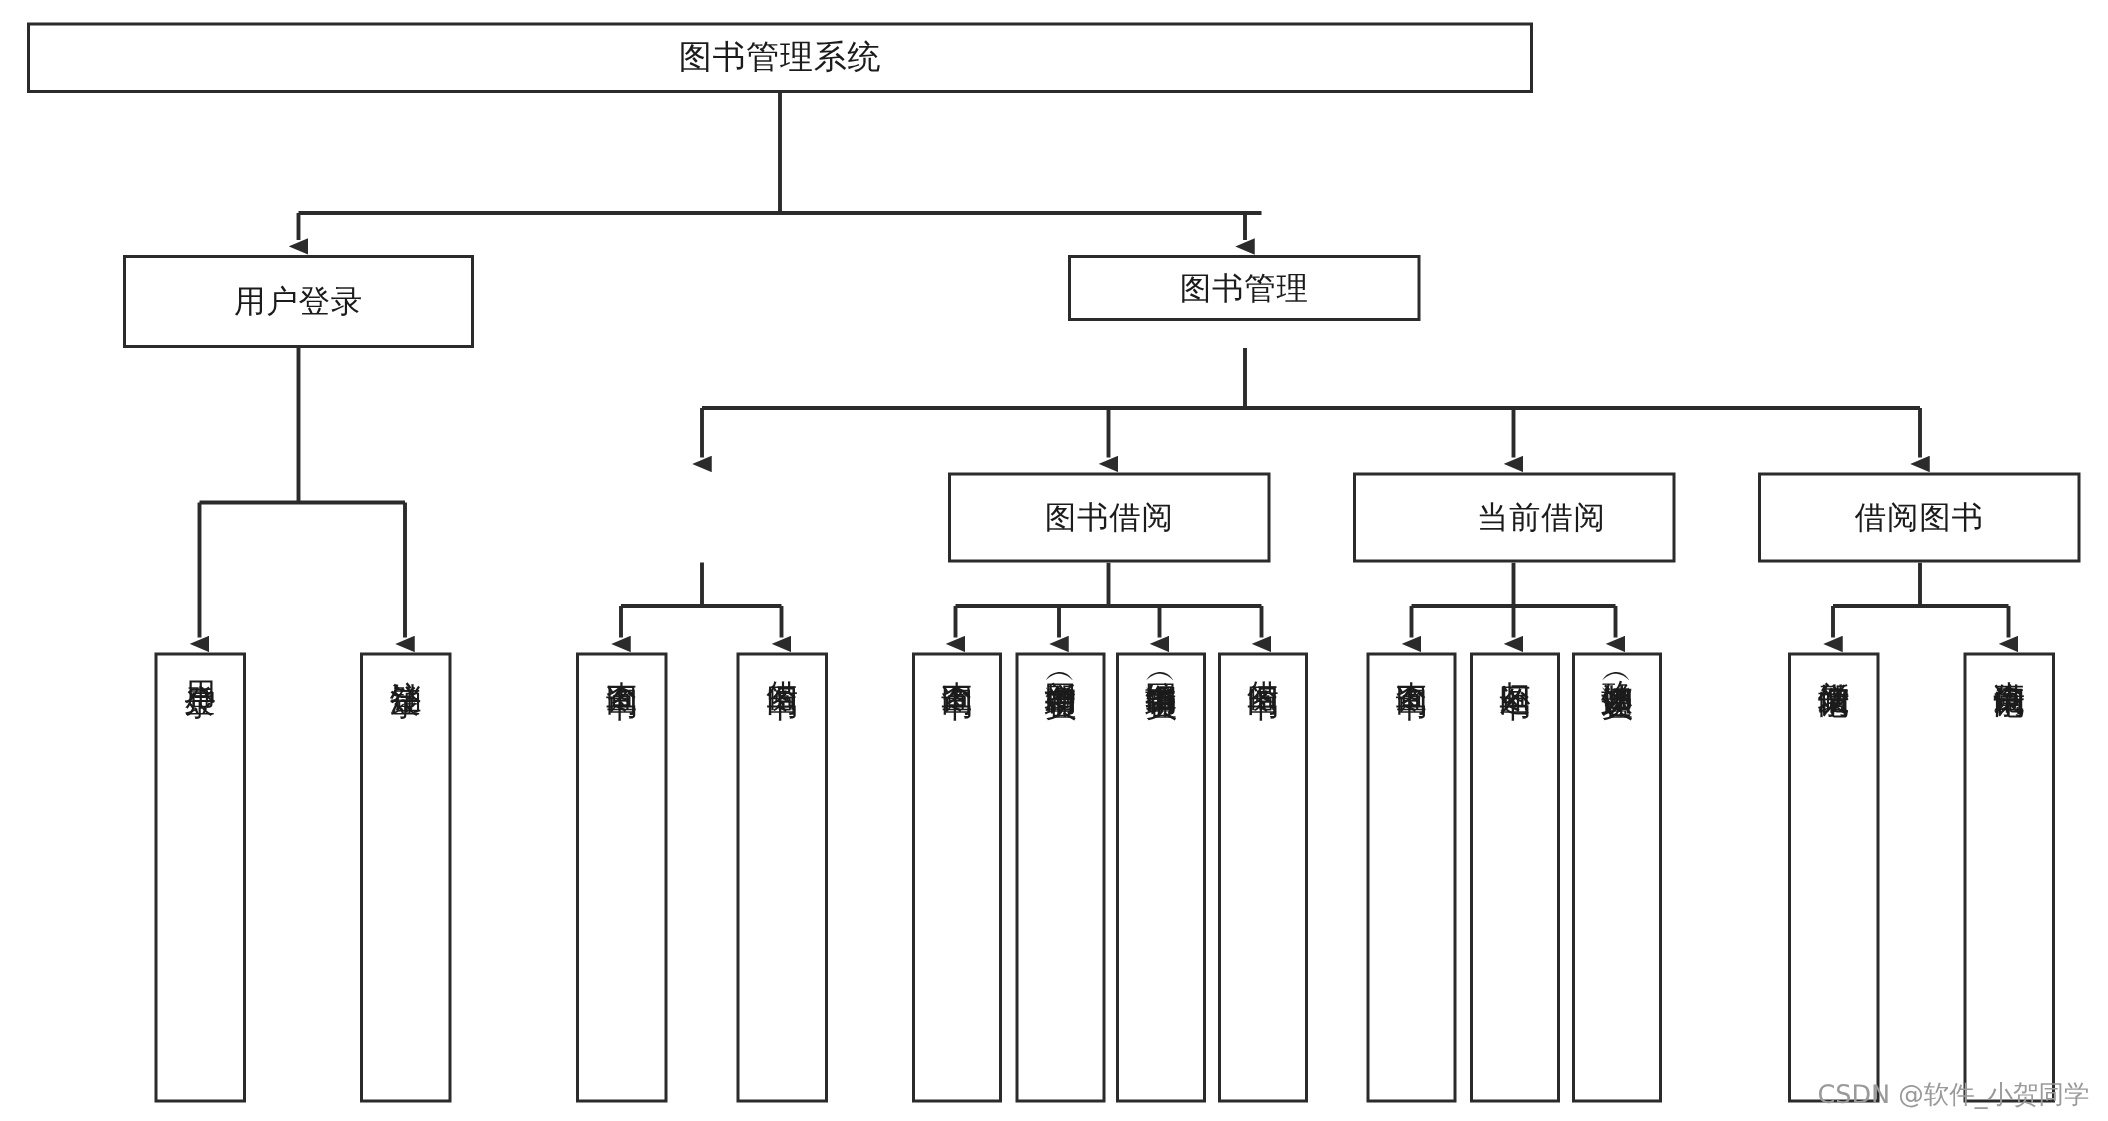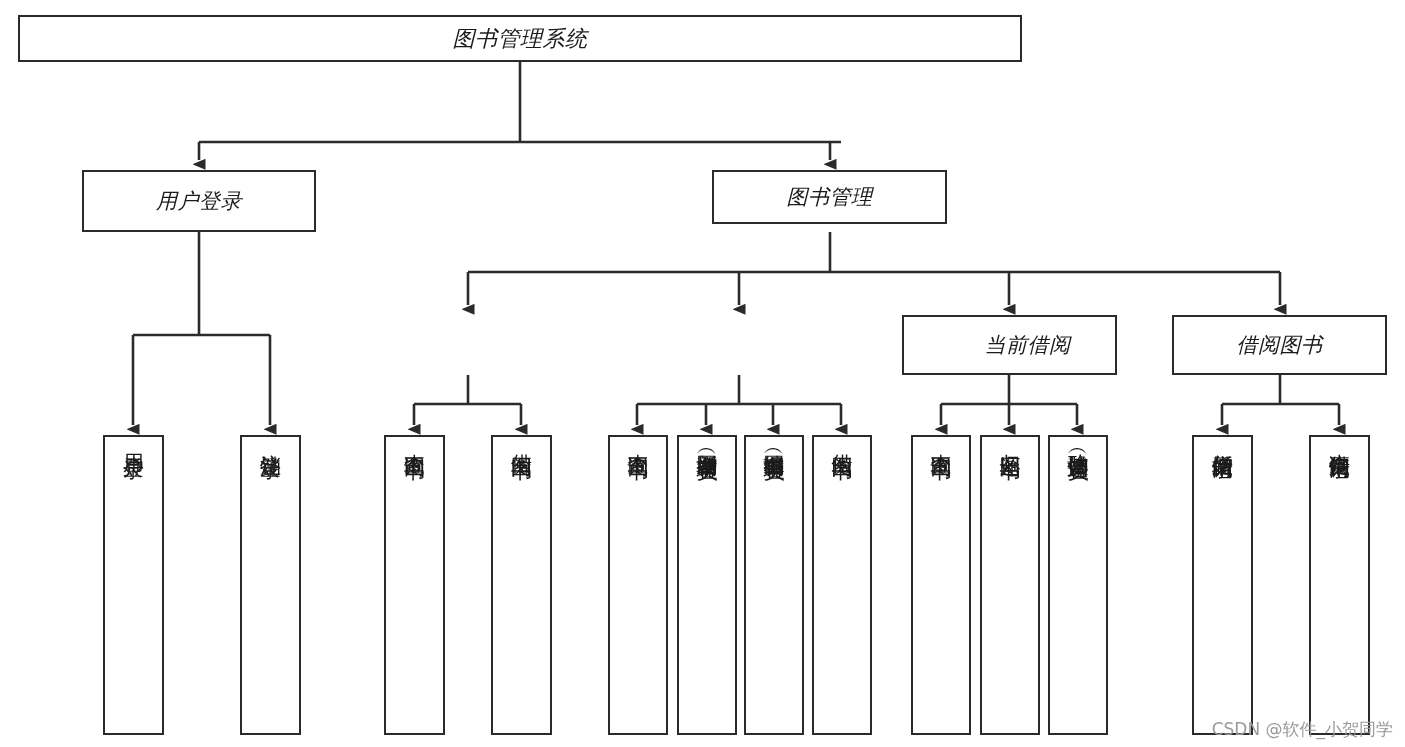"图书管理系统" .node.horizontal .node-label { font-style: italic -> none }
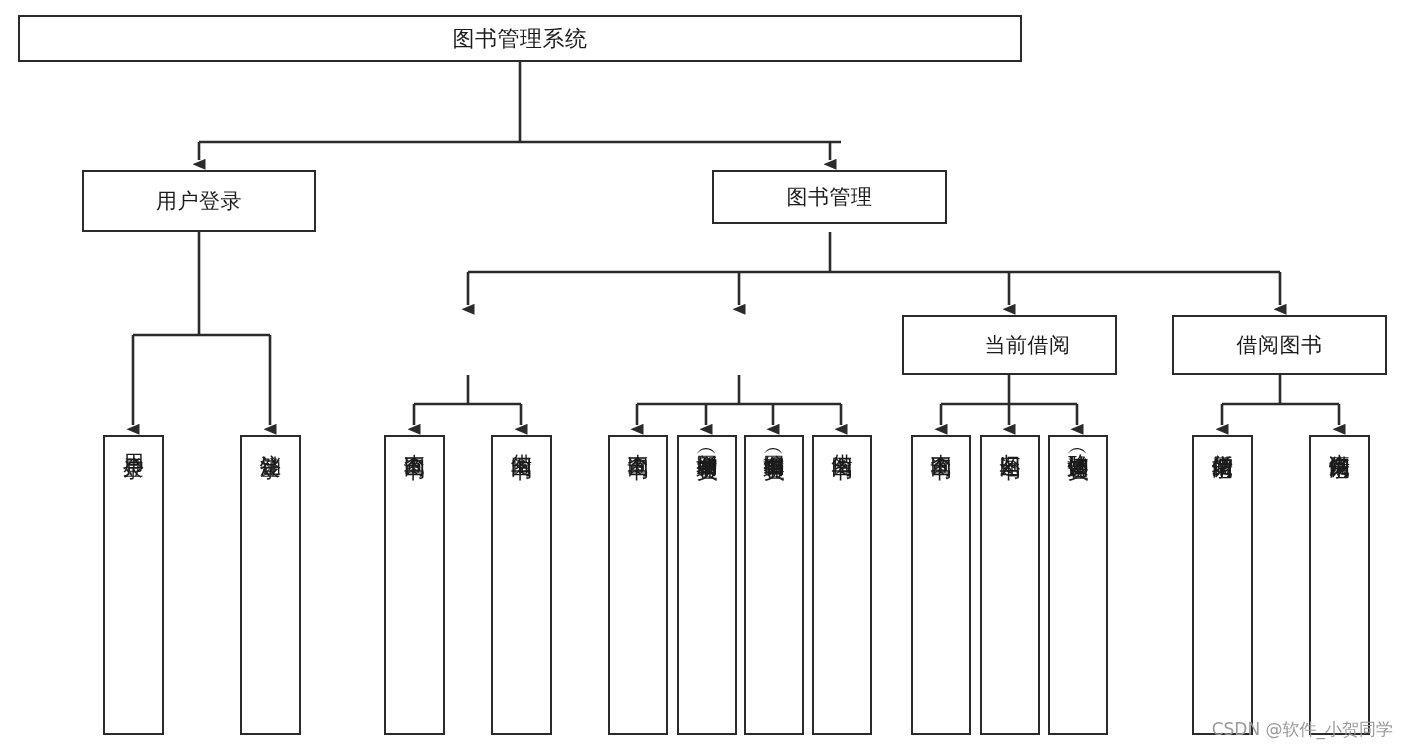"图书管理" div.node { height: 54px -> 44px }
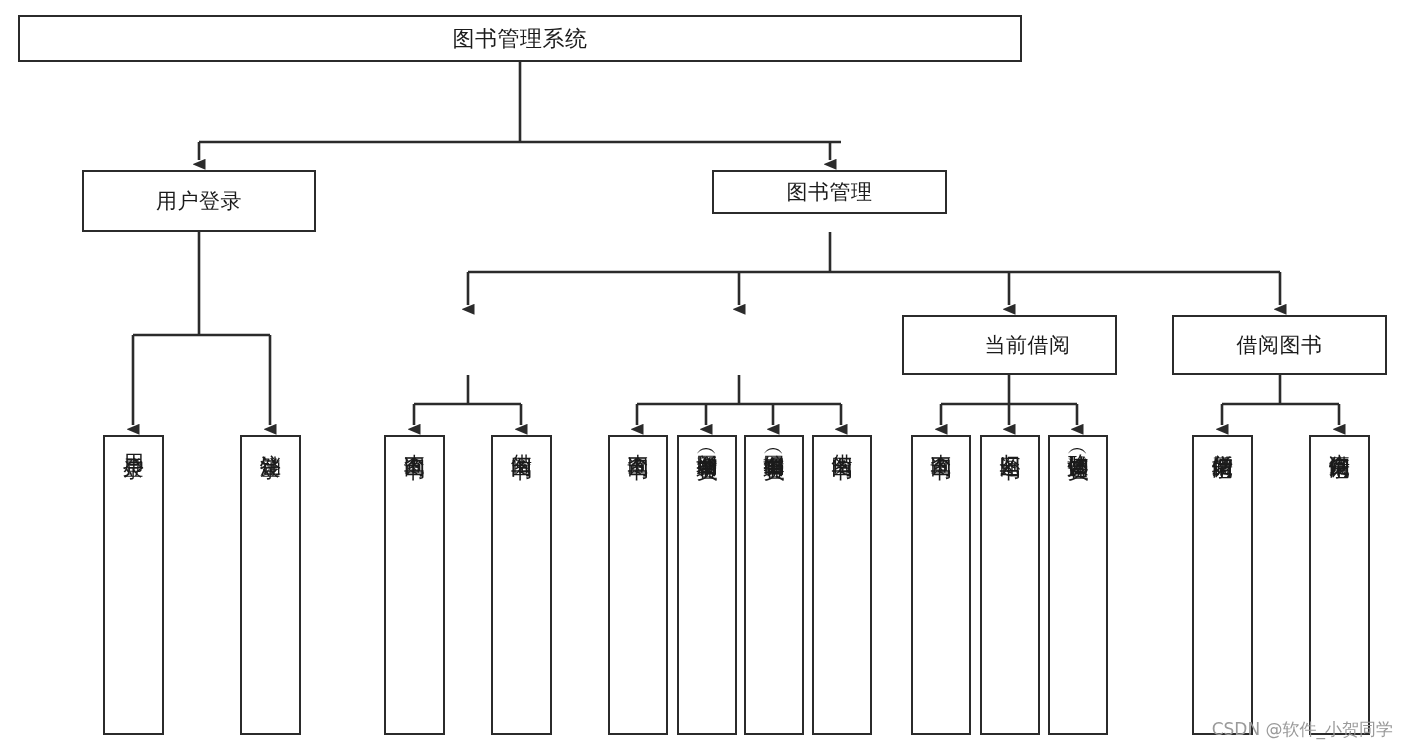"图书借阅" div.node { html: none -> <div> <span>图书借阅</span> </div> }
